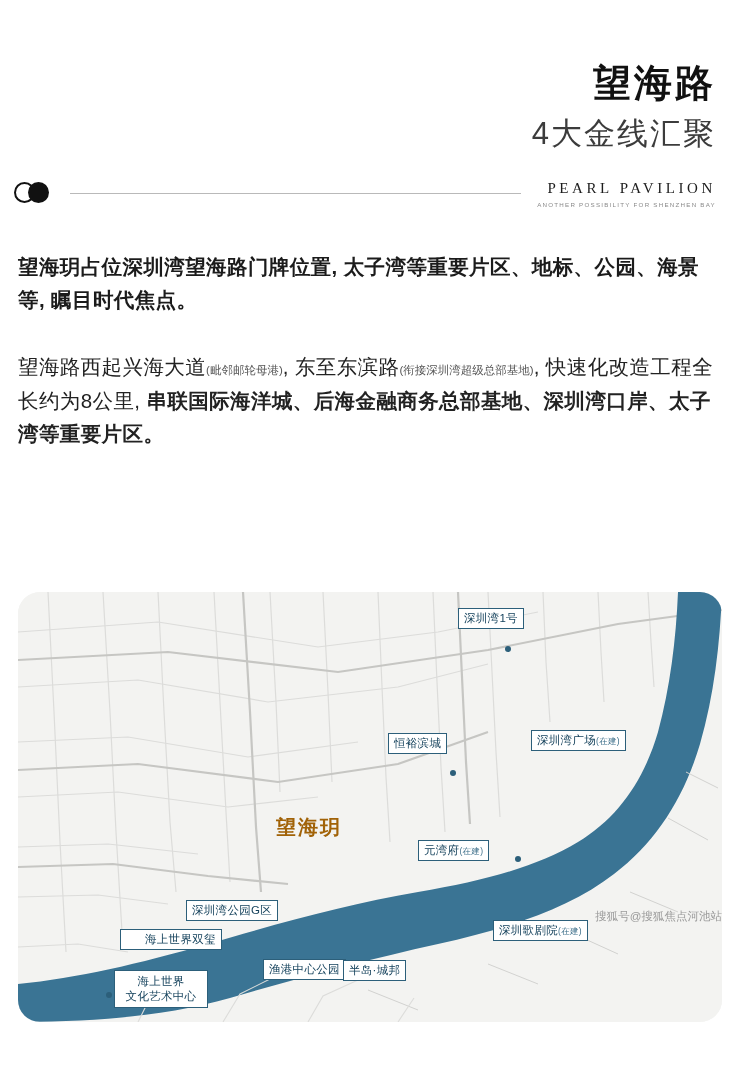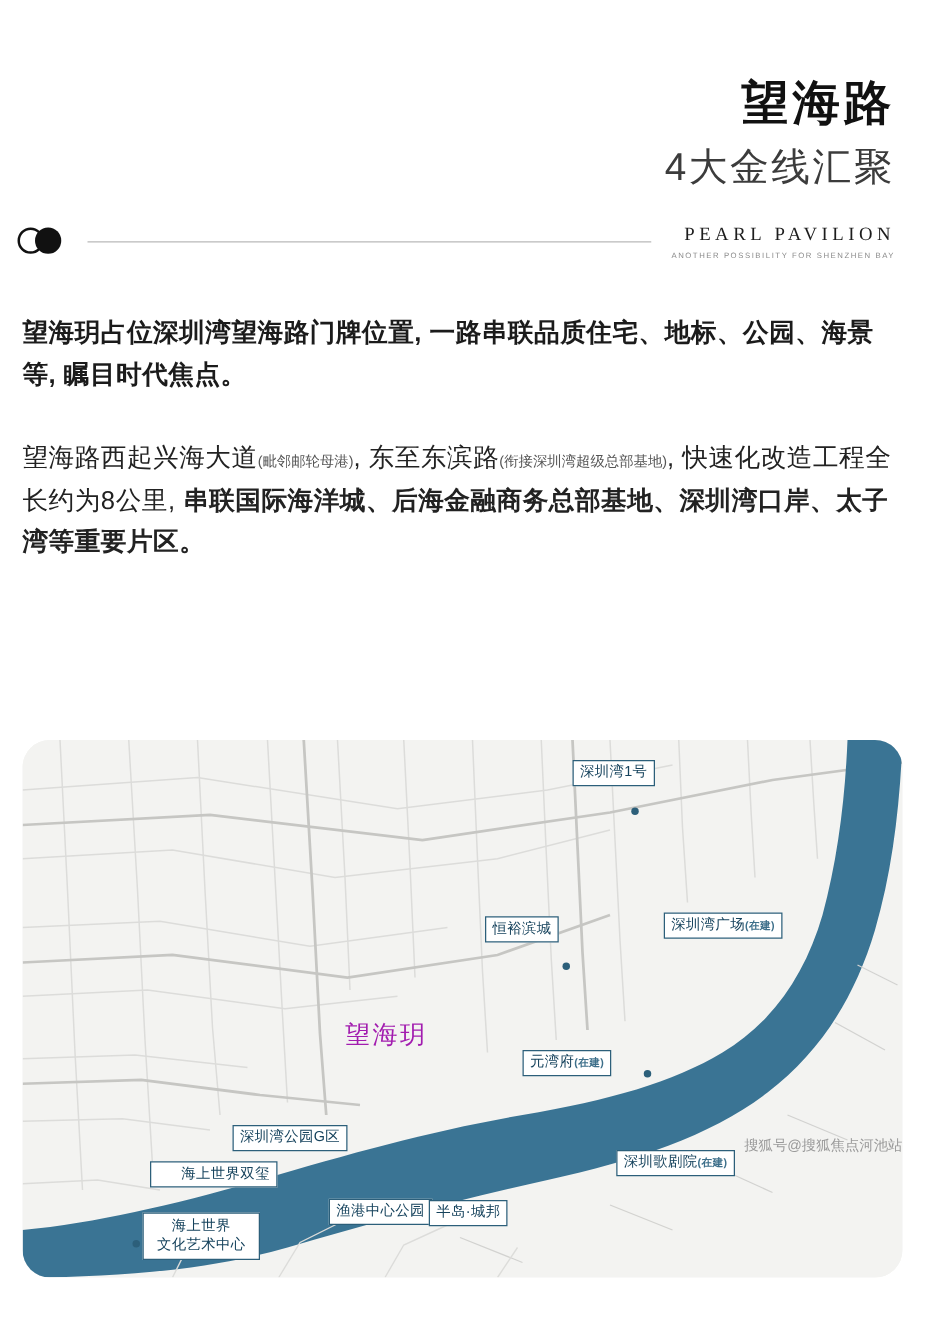"望海玥占位深圳湾望海路门牌位置, 一路串联品质住宅、地标、公园、海景" span { text: 一路串联品质住宅 -> 太子湾等重要片区 }
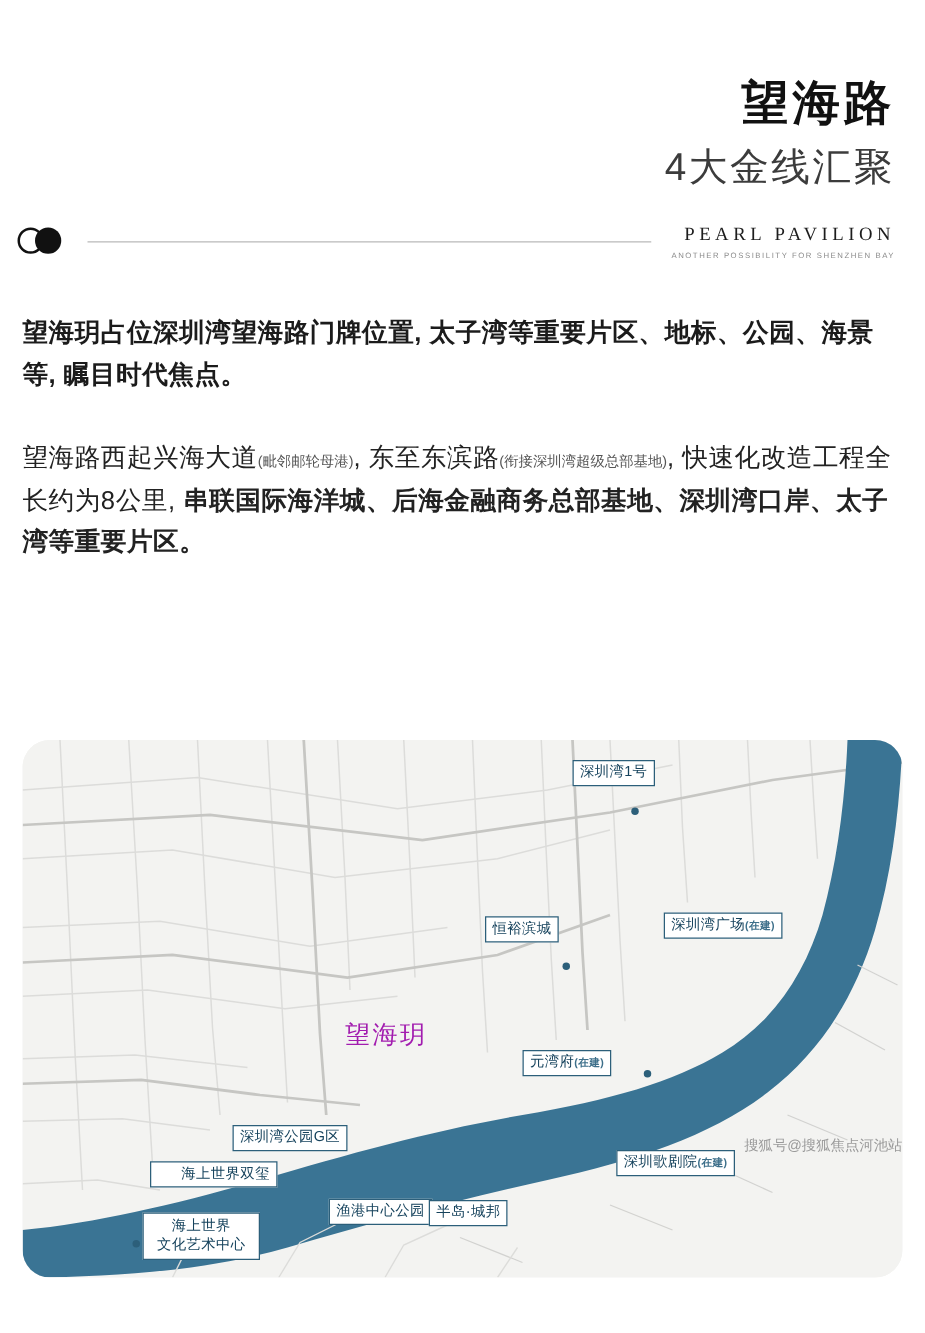"(在建)" .poi .sub { font-weight: bold -> none }
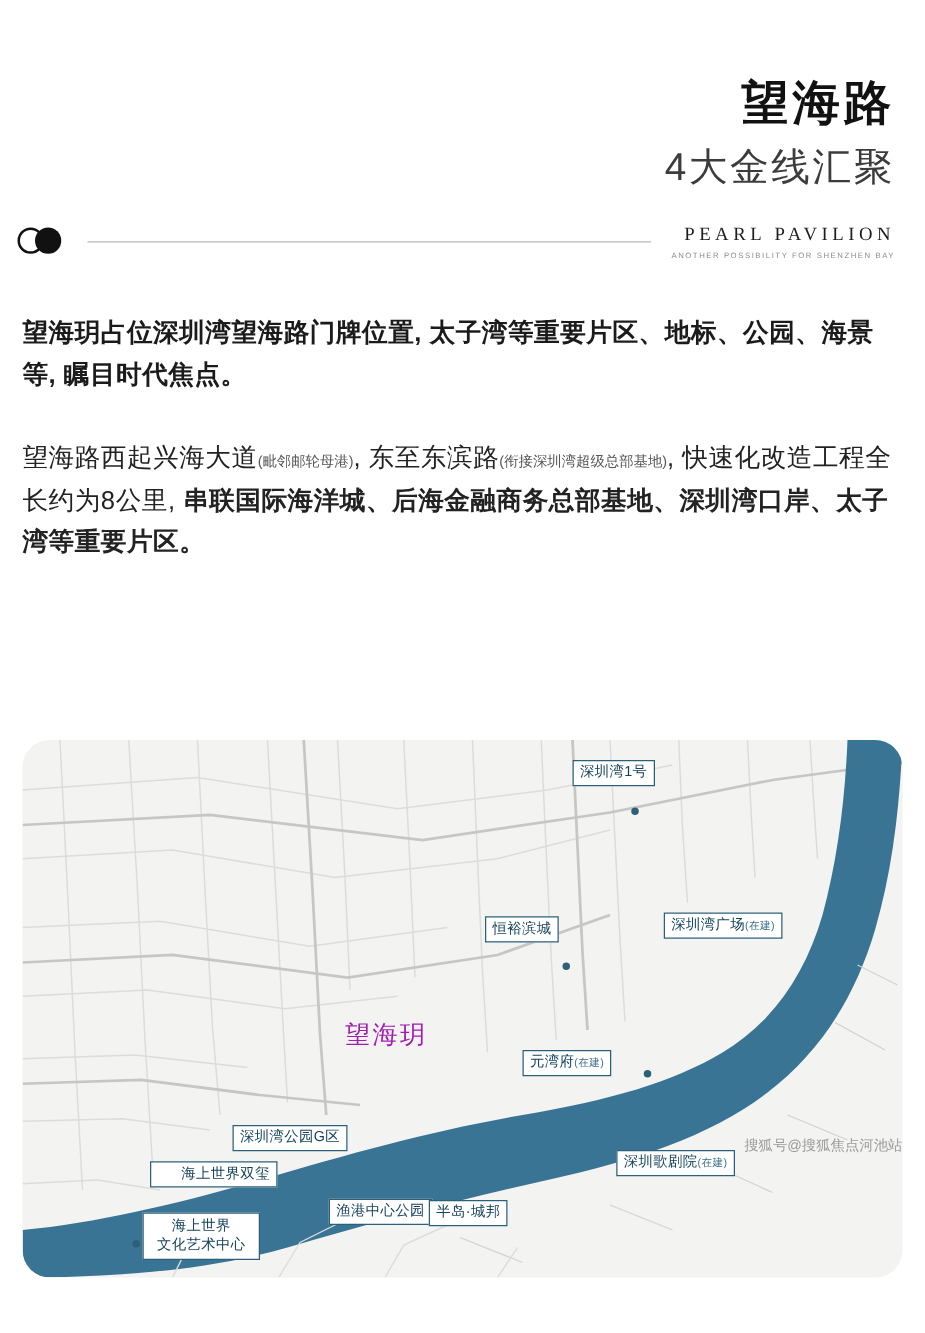"望海玥" .project-label { color: #a21caf -> #a16207; font-weight: normal -> bold }
